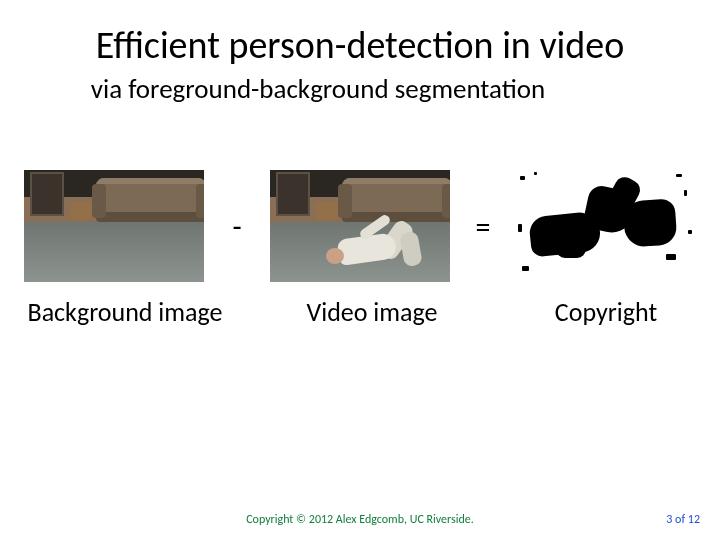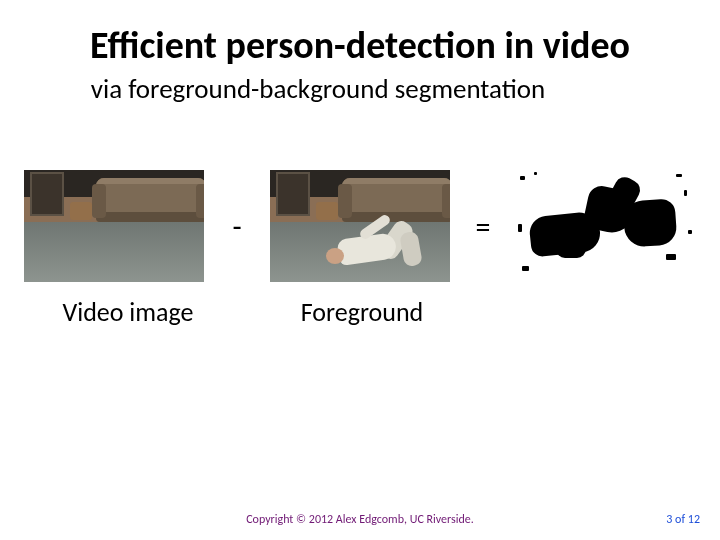"Efficient person-detection in video" .title { font-weight: 700 -> 400 }
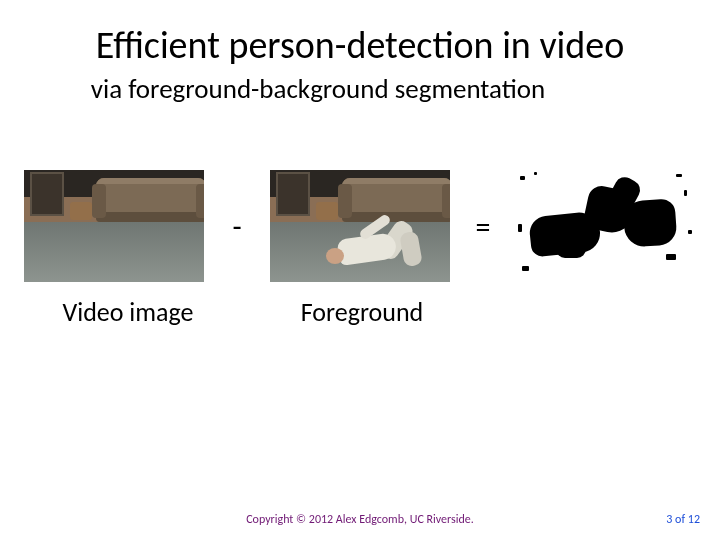"Background image" div.cap { html: none -> <div>Background image</div> }
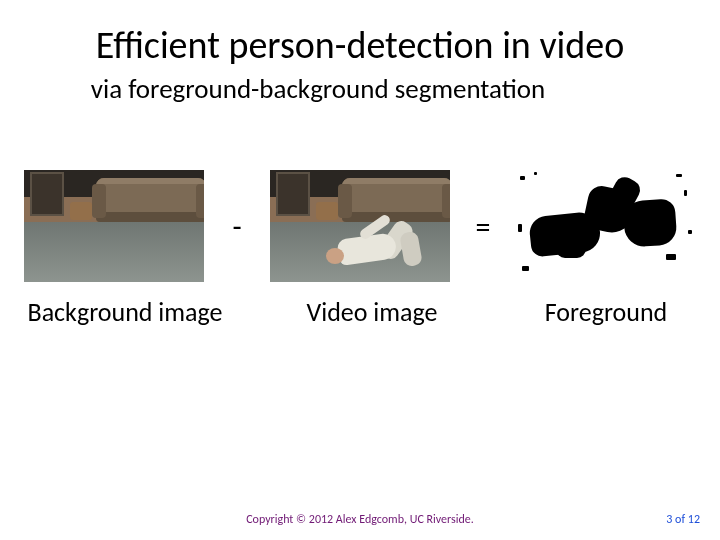"Foreground" div.cap { text: Foreground -> Copyright }
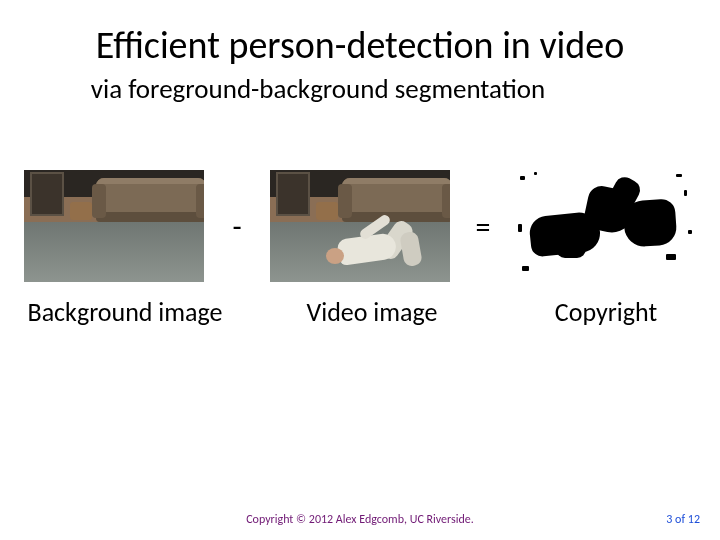"Copyright © 2012 Alex Edgcomb," .copyright { color: #701a75 -> #15803d }
